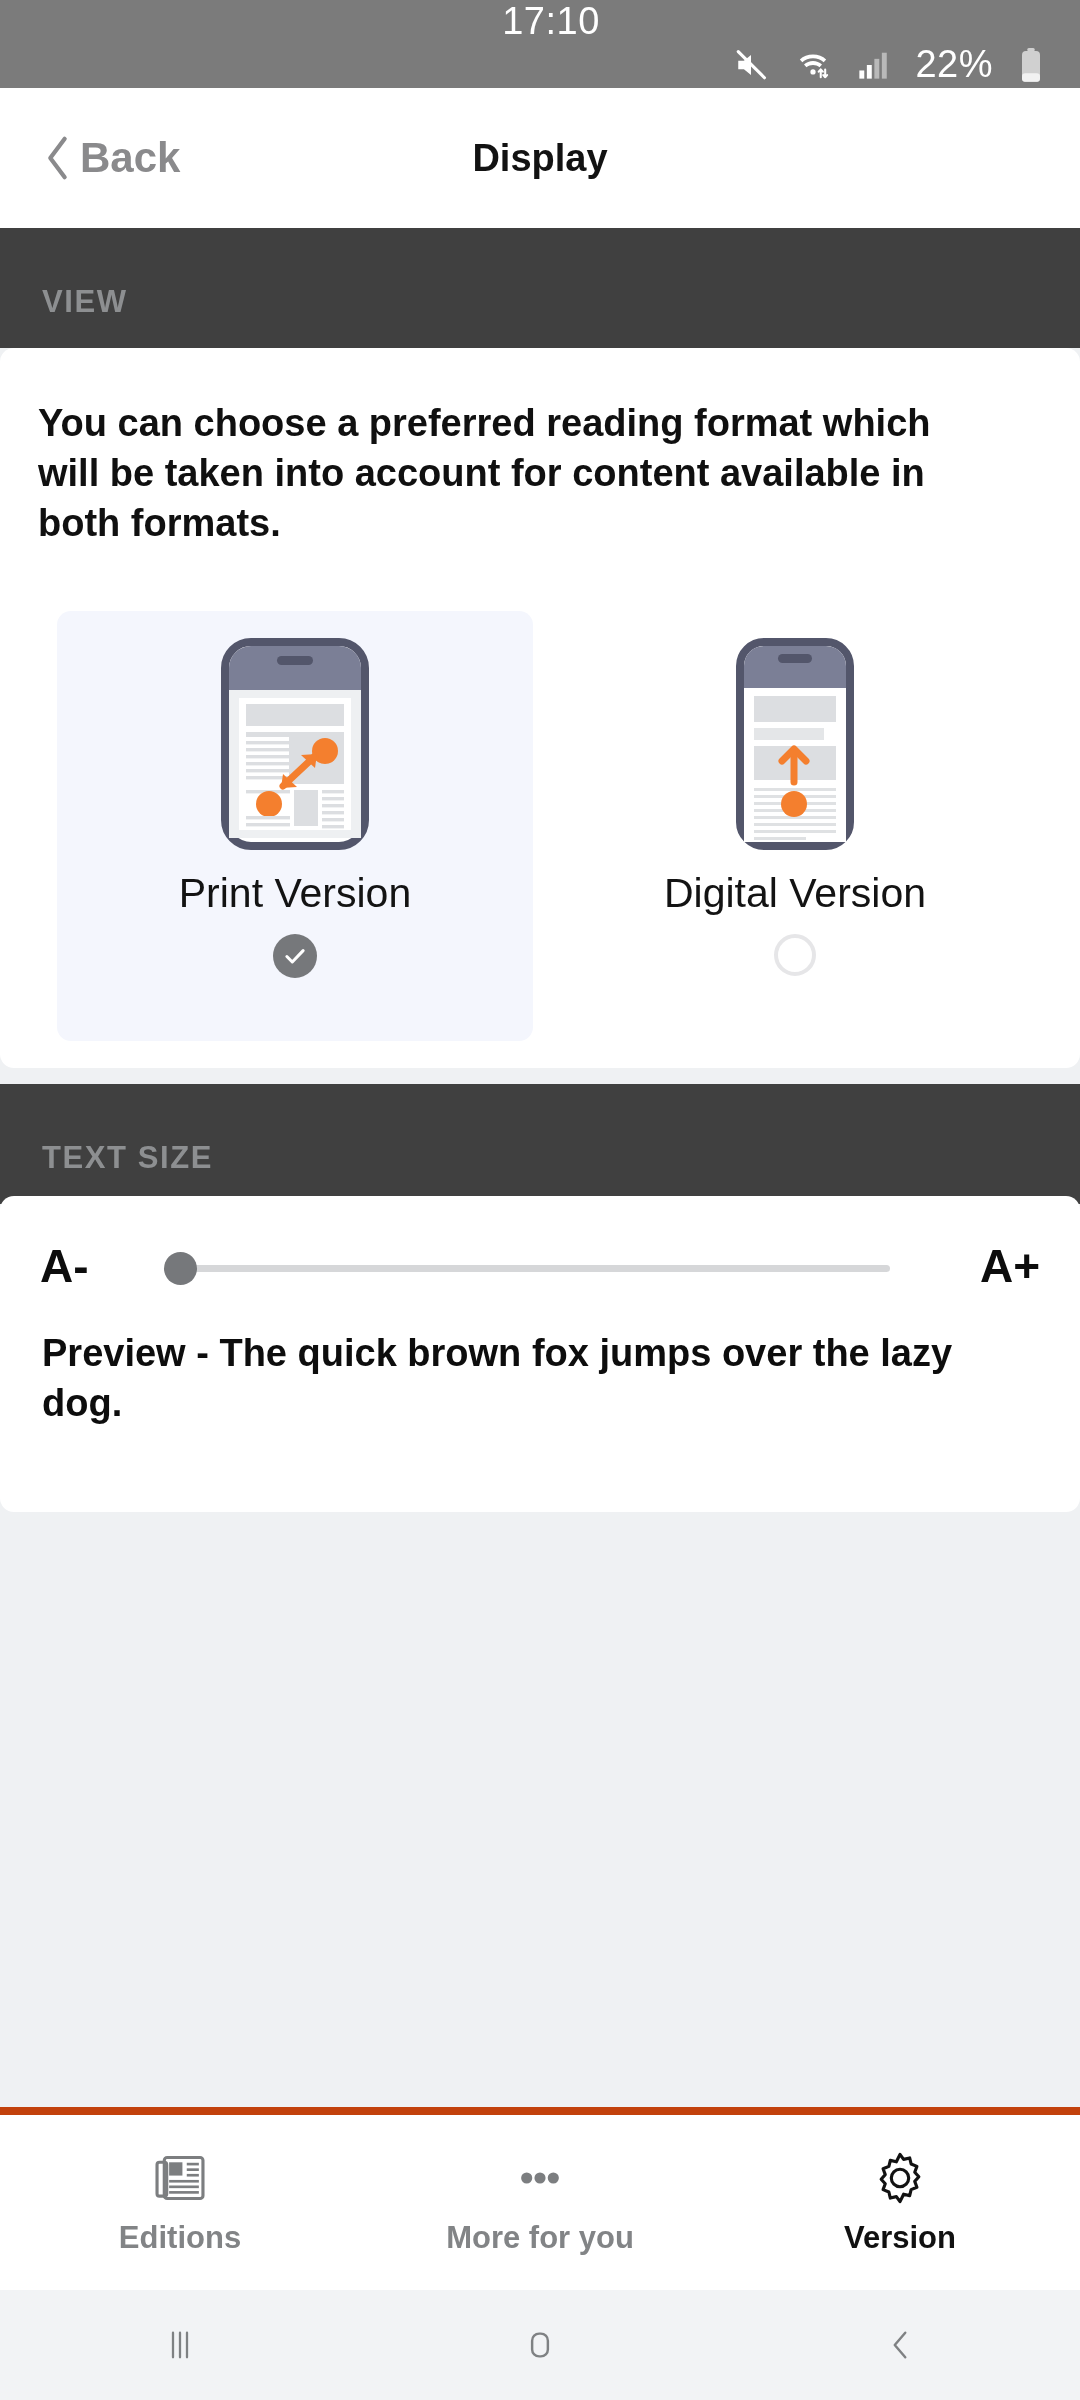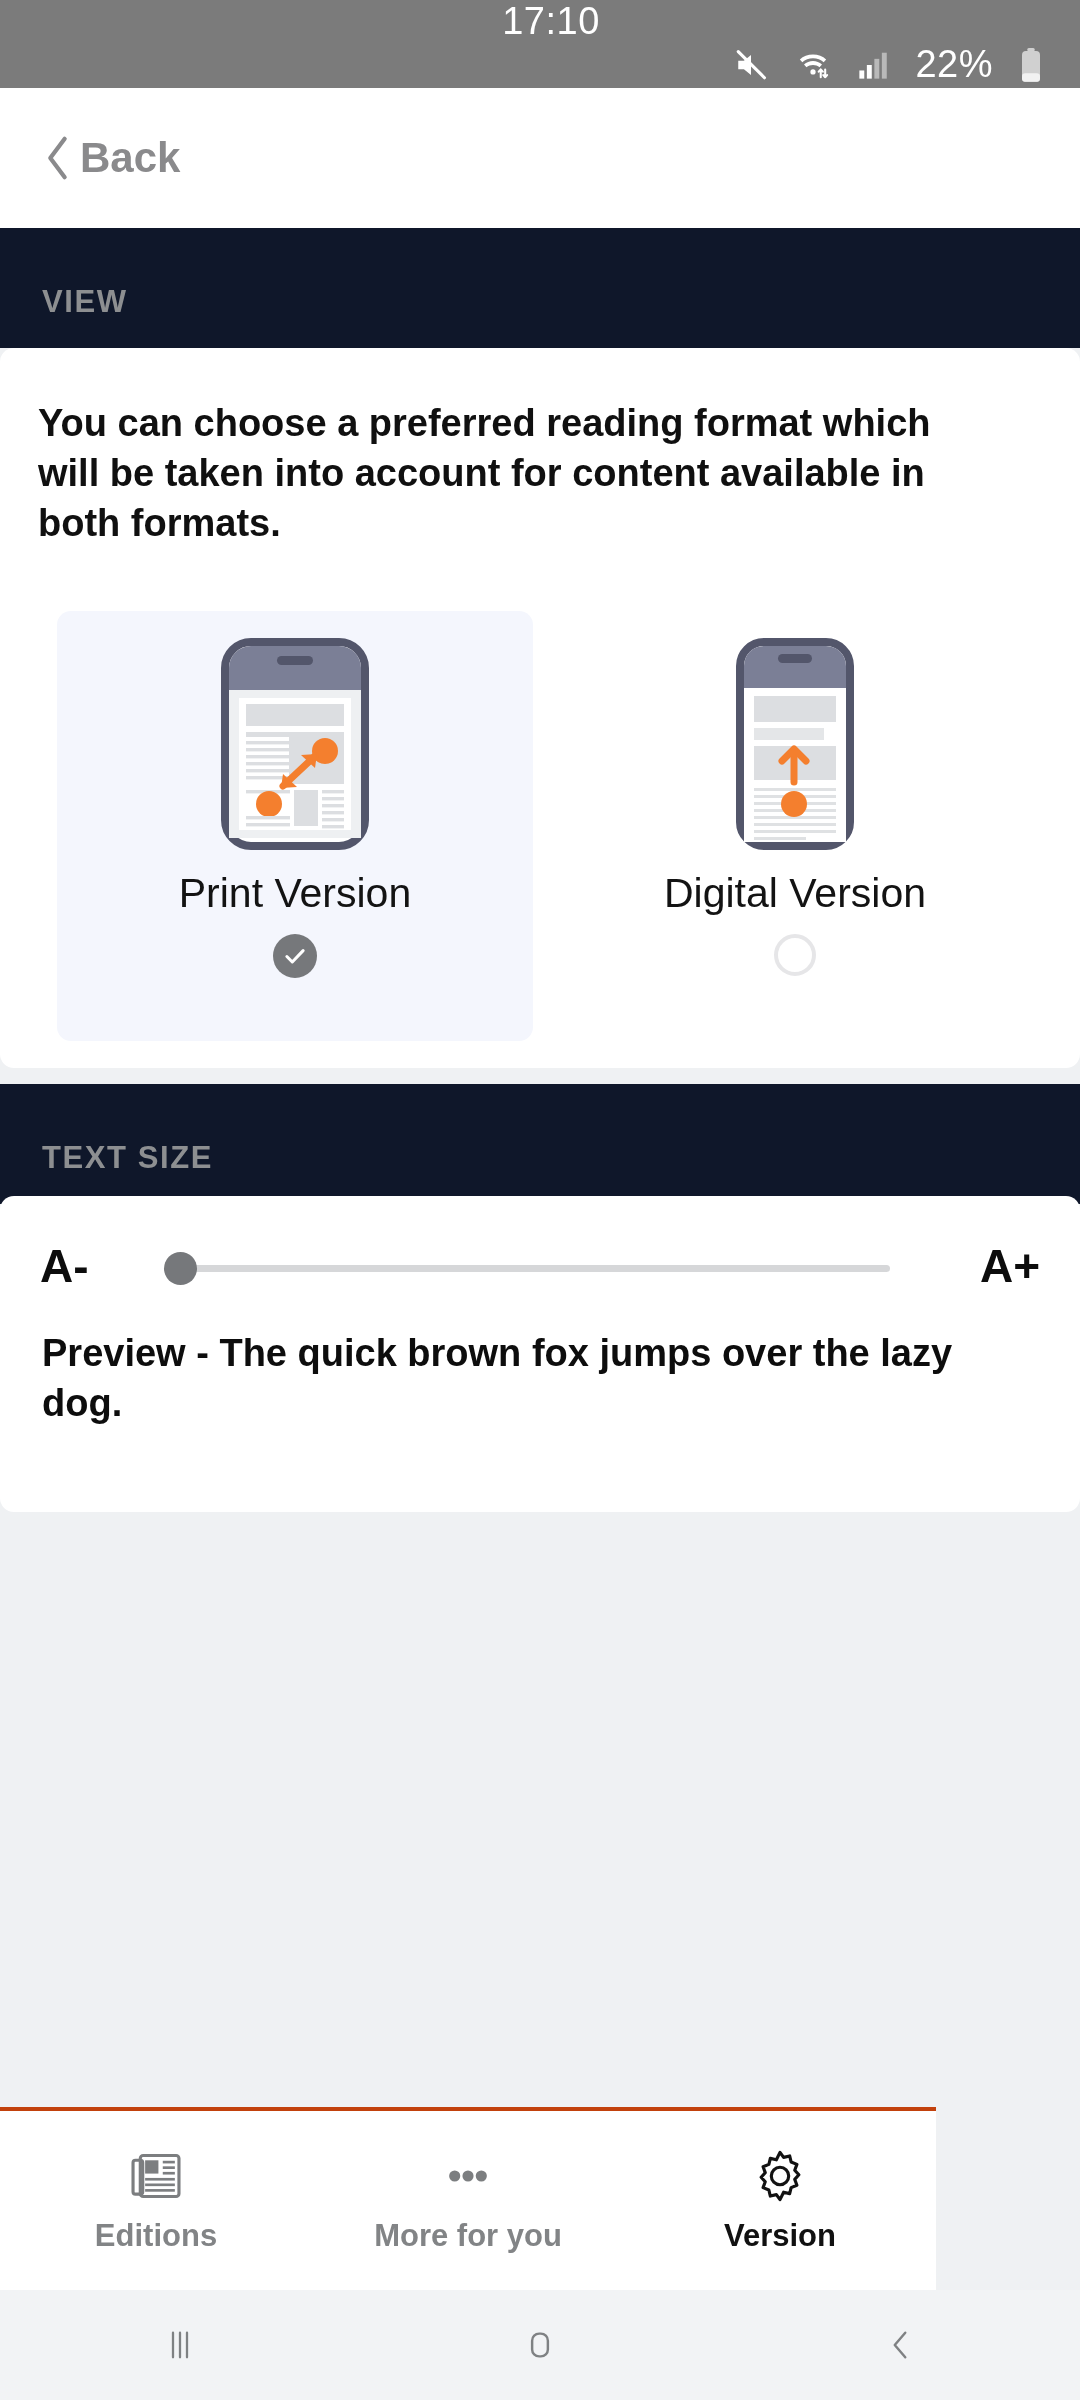"Display" div.nav-title { html: none -> <div>Display</div> }
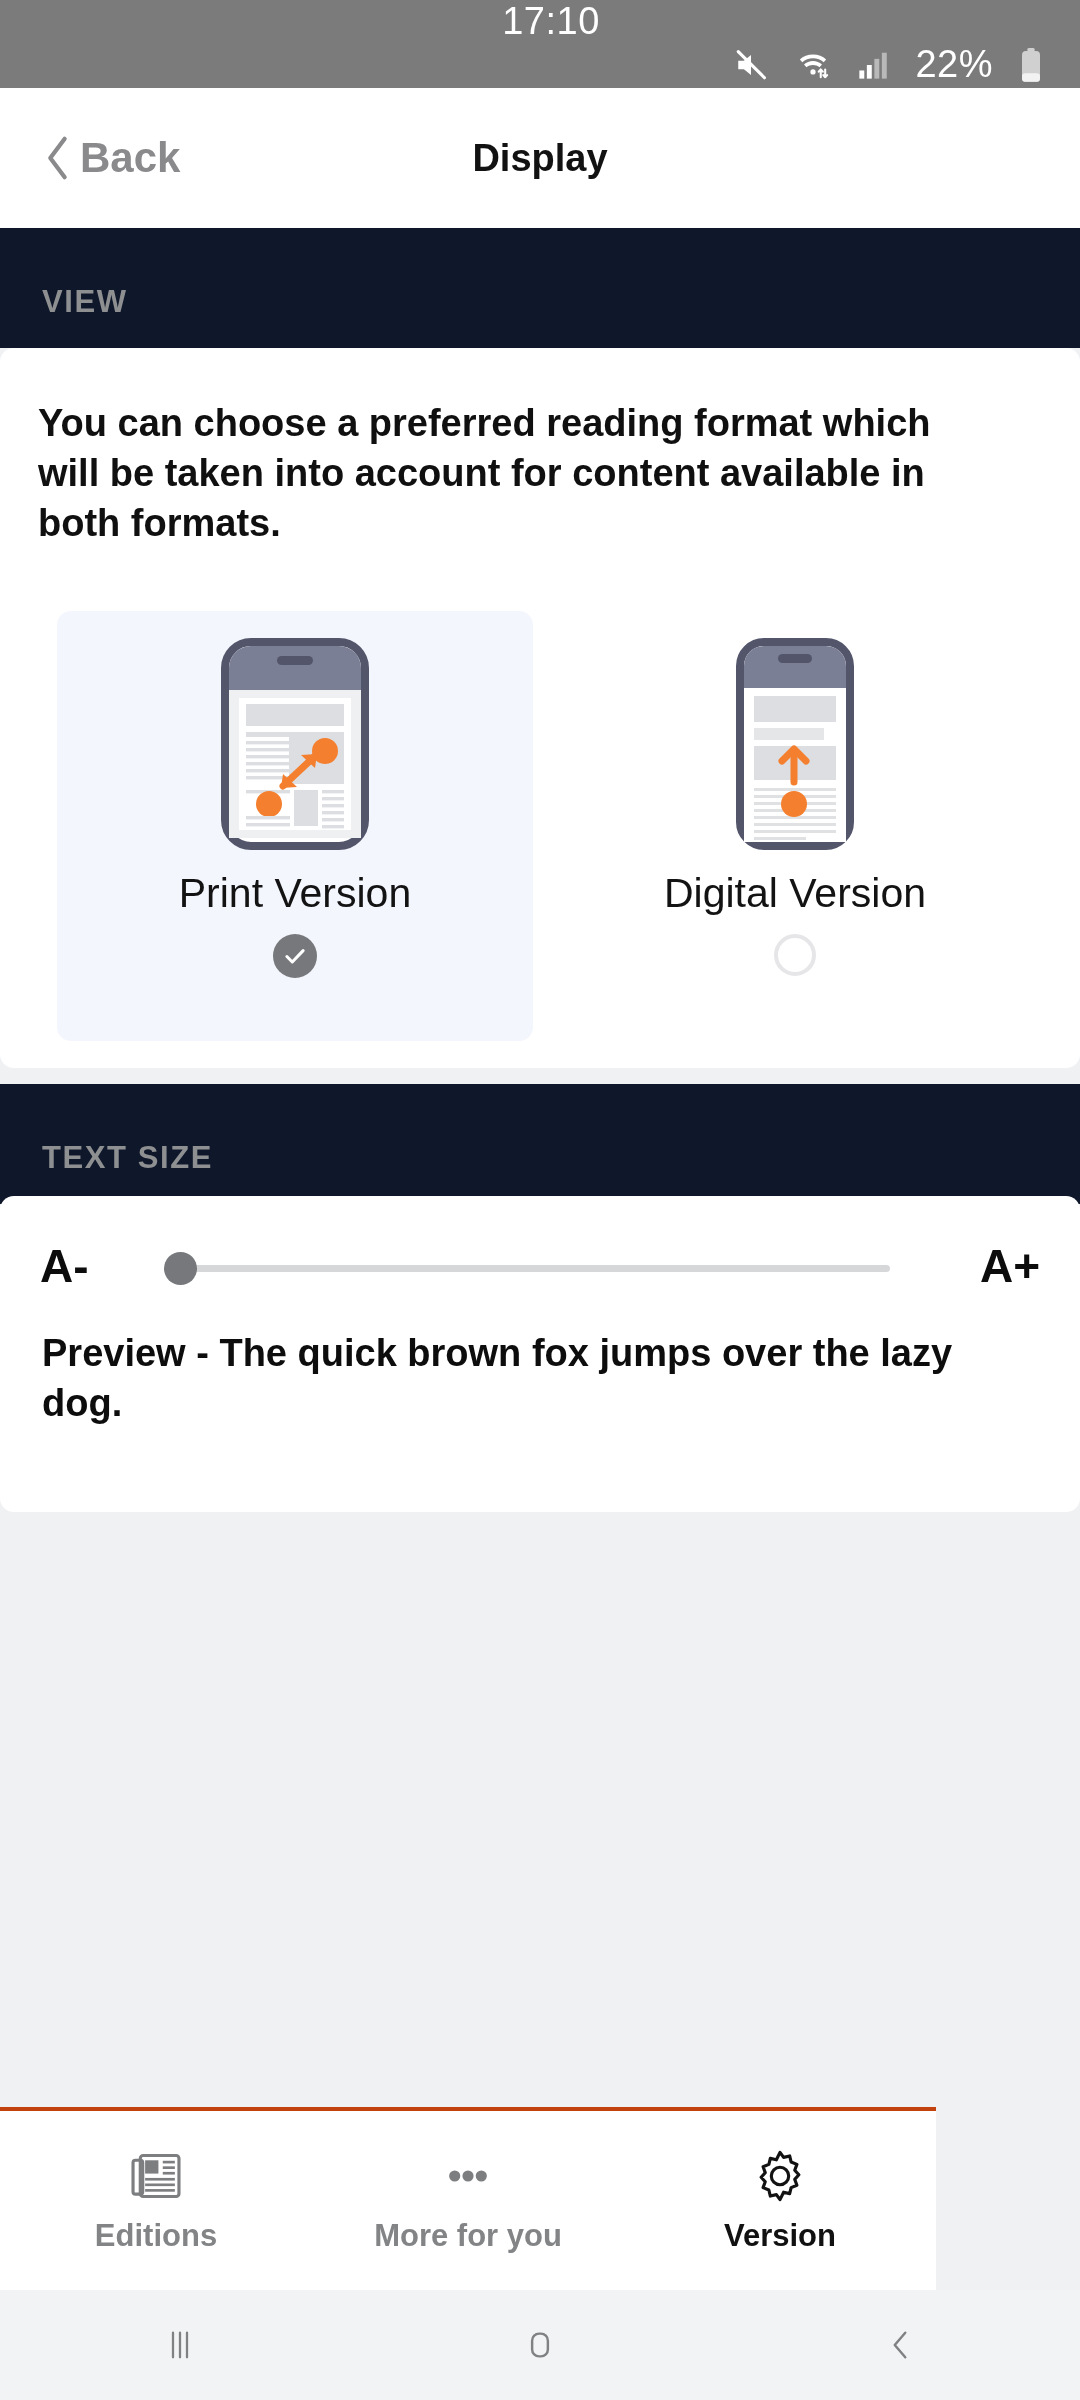"VIEW" .section-head { background: #0f172a -> #404040 }
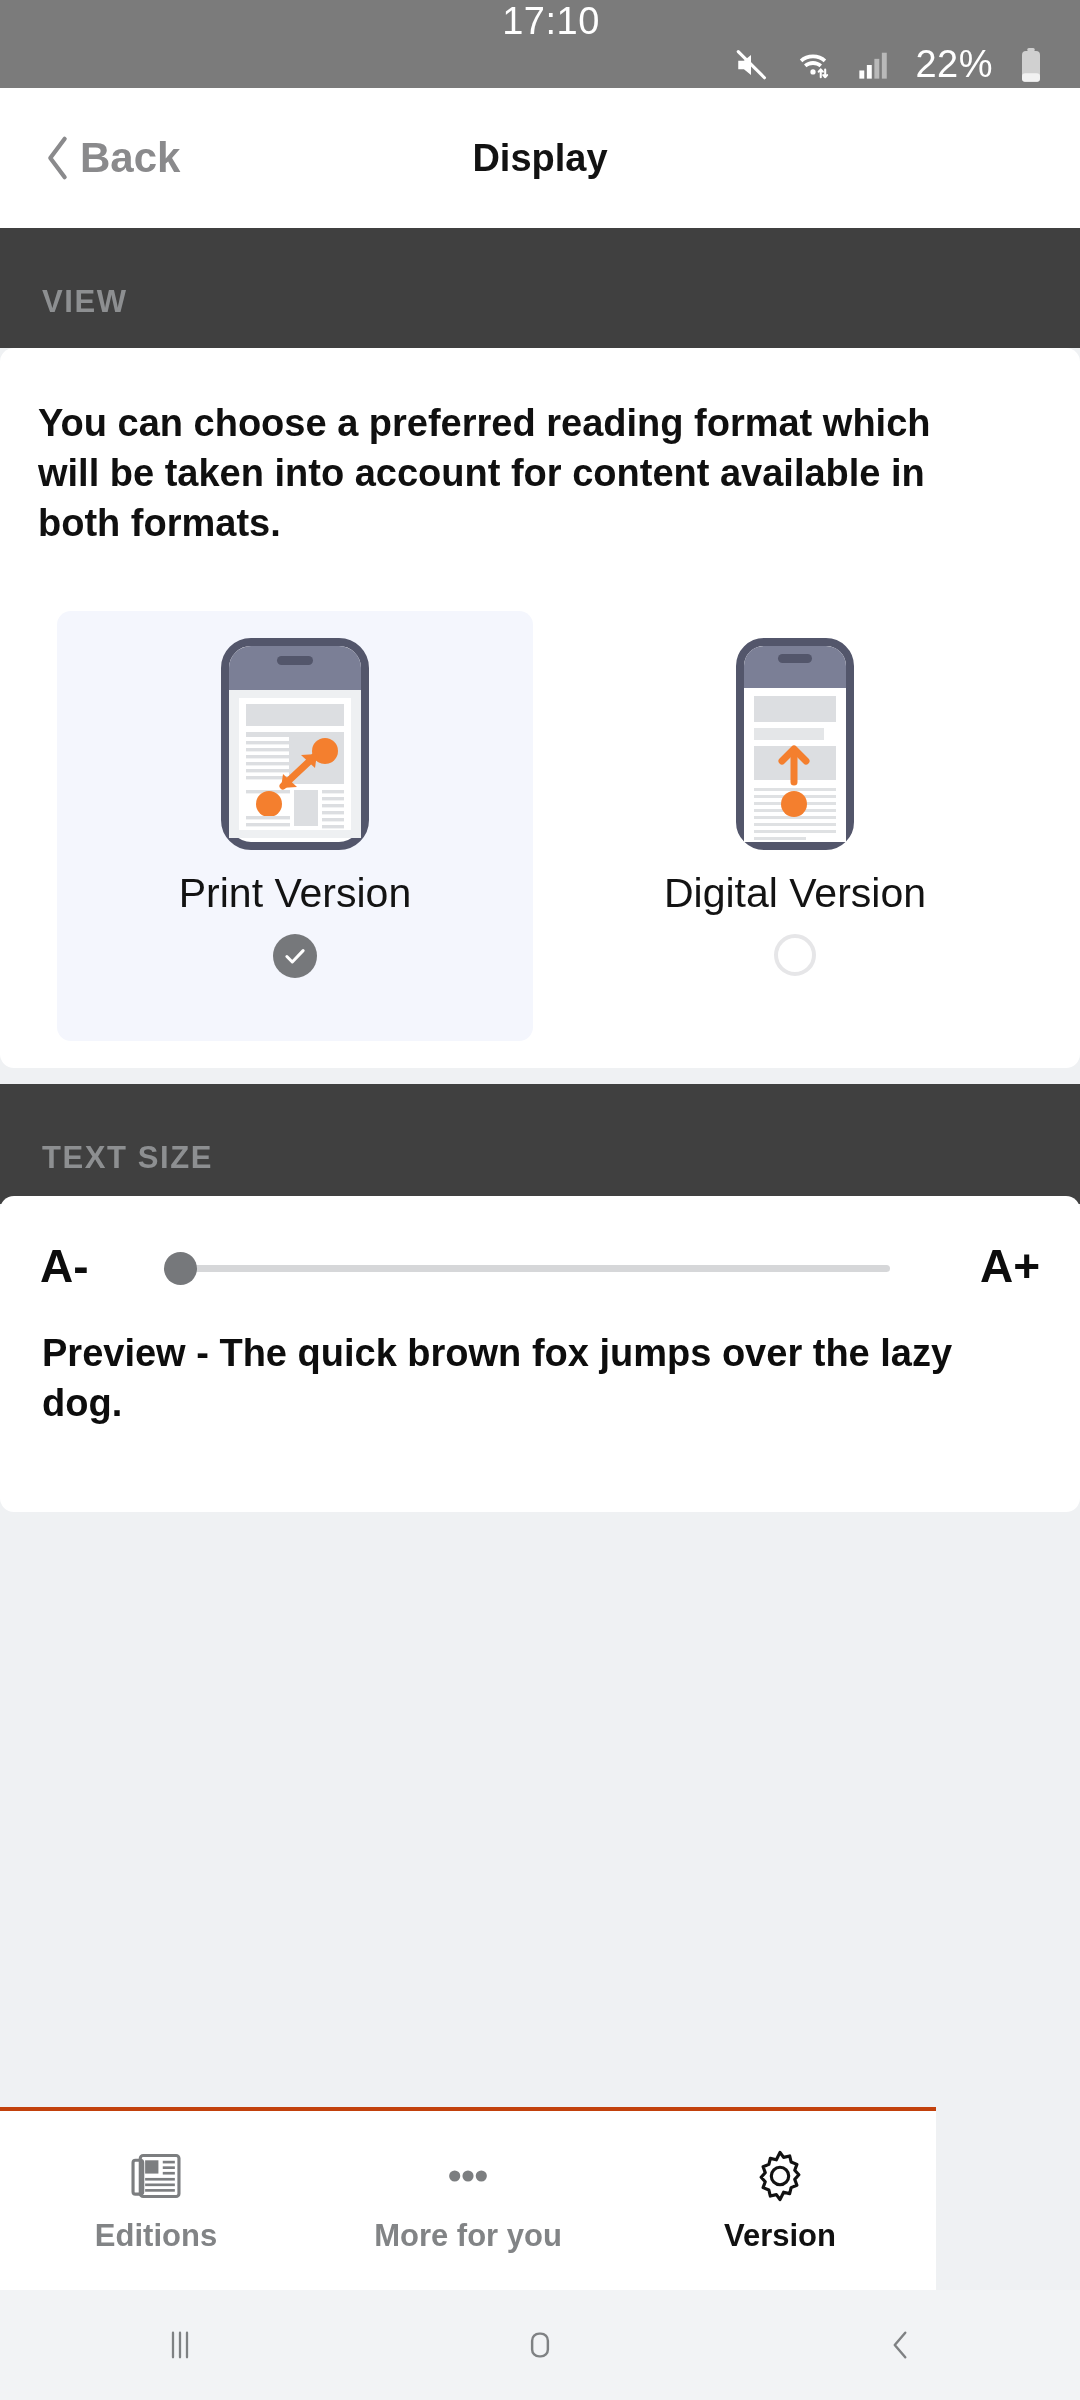"Editions" .tabbar { border-top: 4px solid #c2410c -> 8px solid #c2410c; width: 936px -> 1080px }
